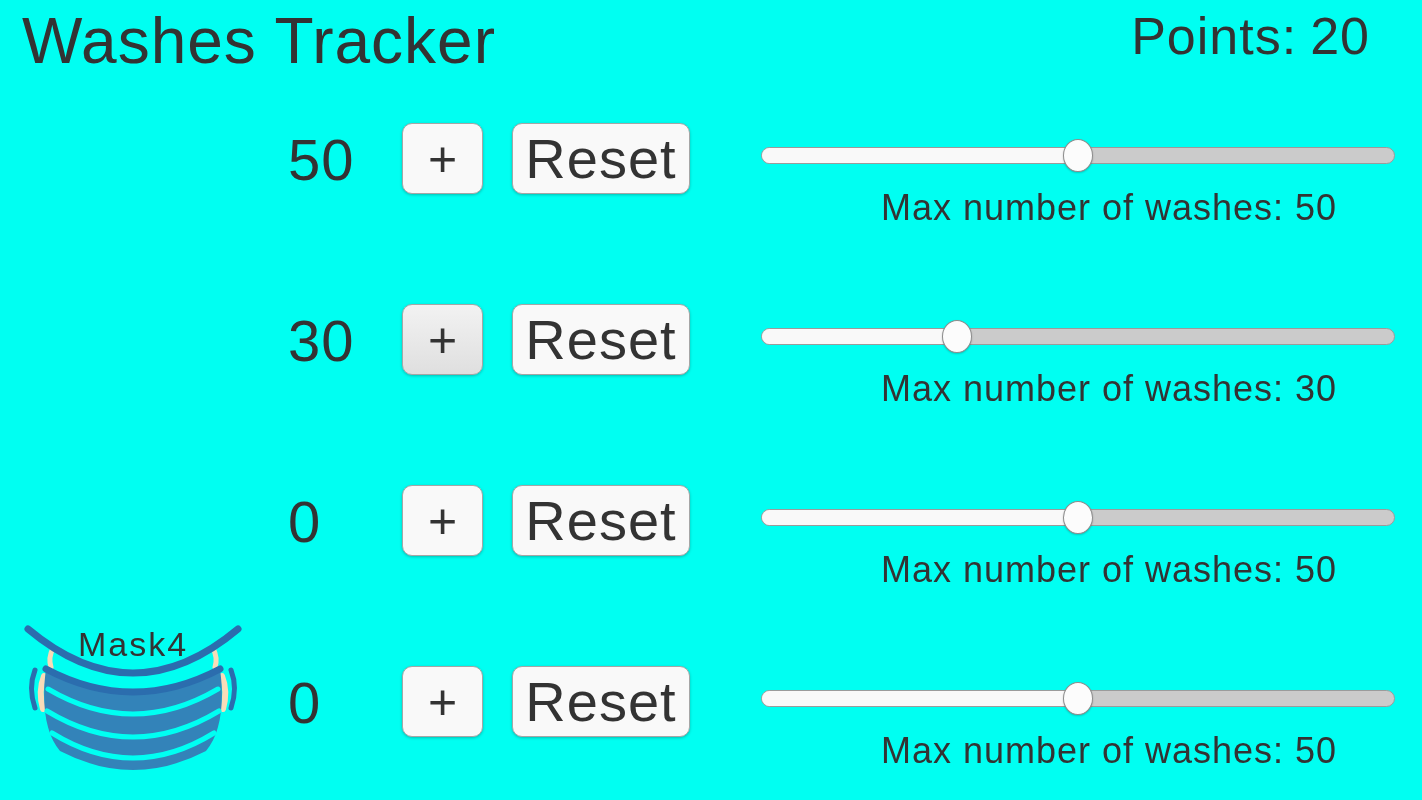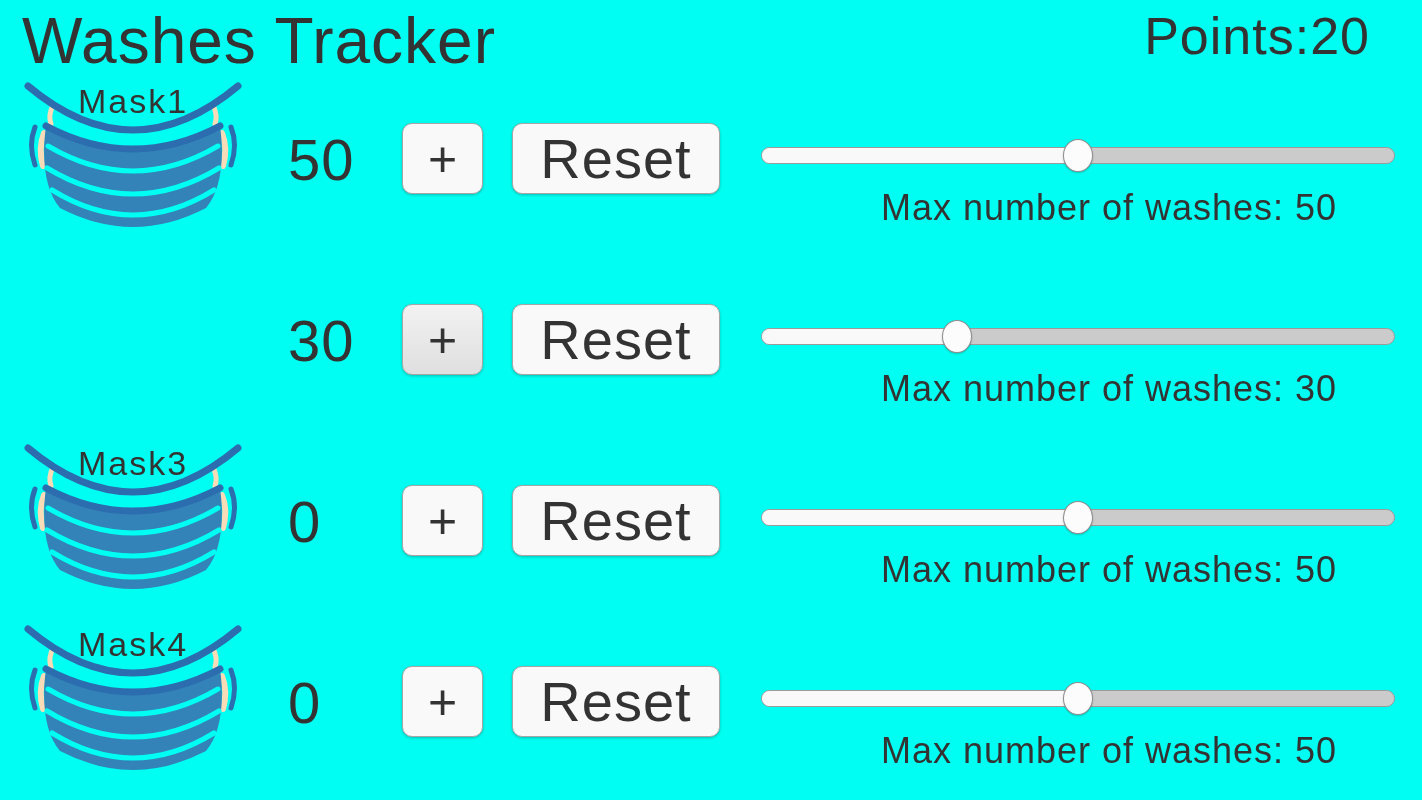"Points:" .points { gap: 0 -> 13px }
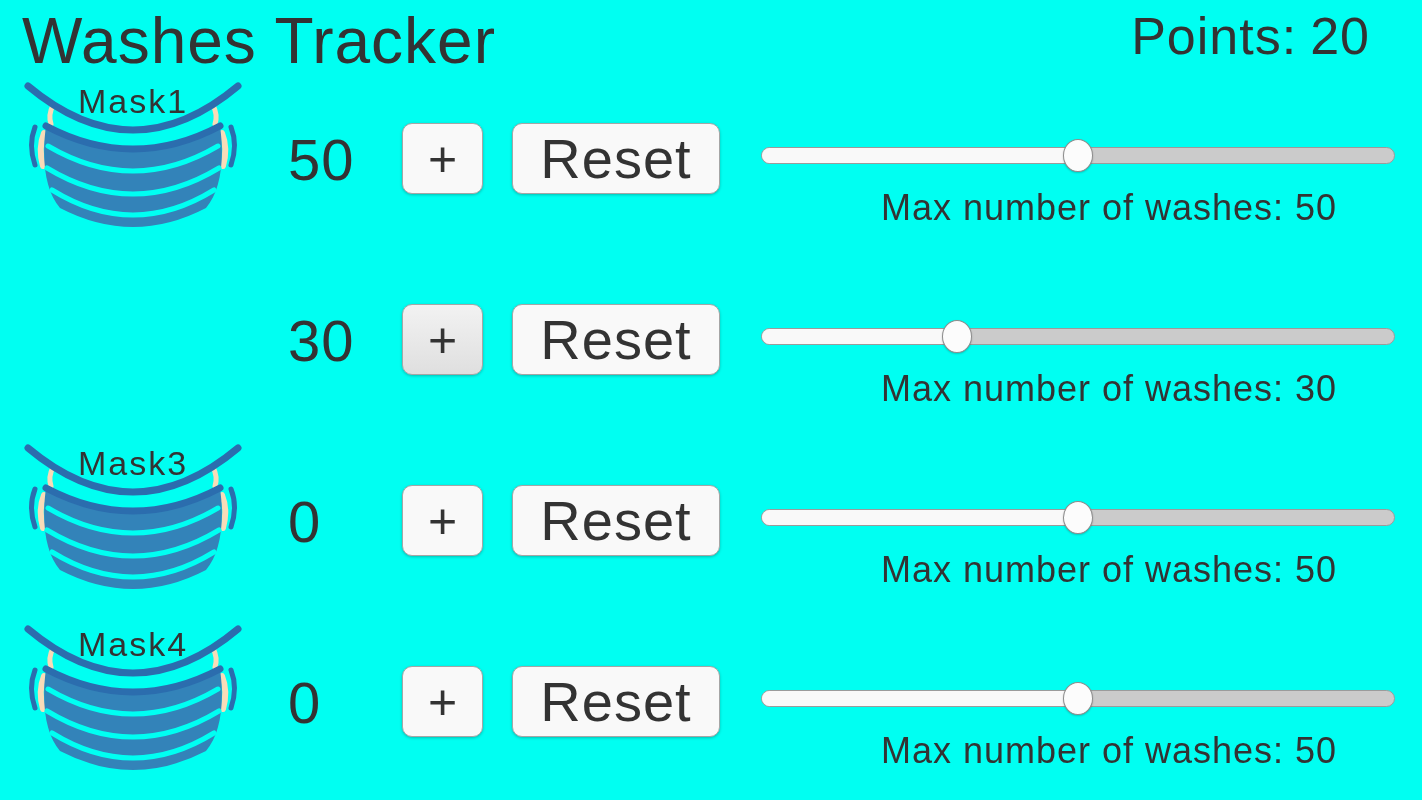"Mask1" div.mask { html: <div> <span> <svg> <path></path> <path></path> <path></path> <path></path> <path></path> <path></path> <path></path> <path></path> <path></path> <path></path> <path></path> <path></path> </svg> </span> <div>Mask1</div> </div> -> none }
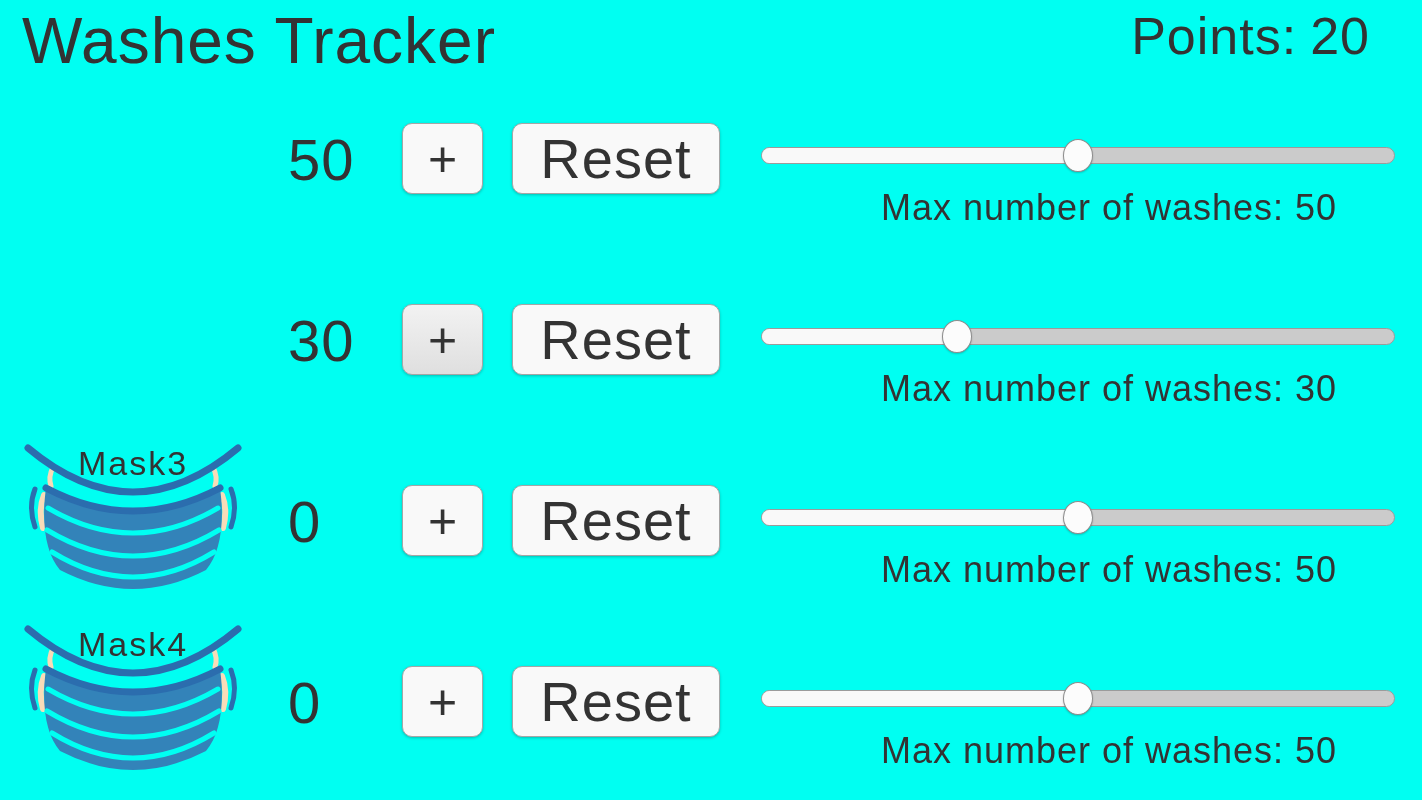"Reset" .reset-btn { width: 208px -> 178px }
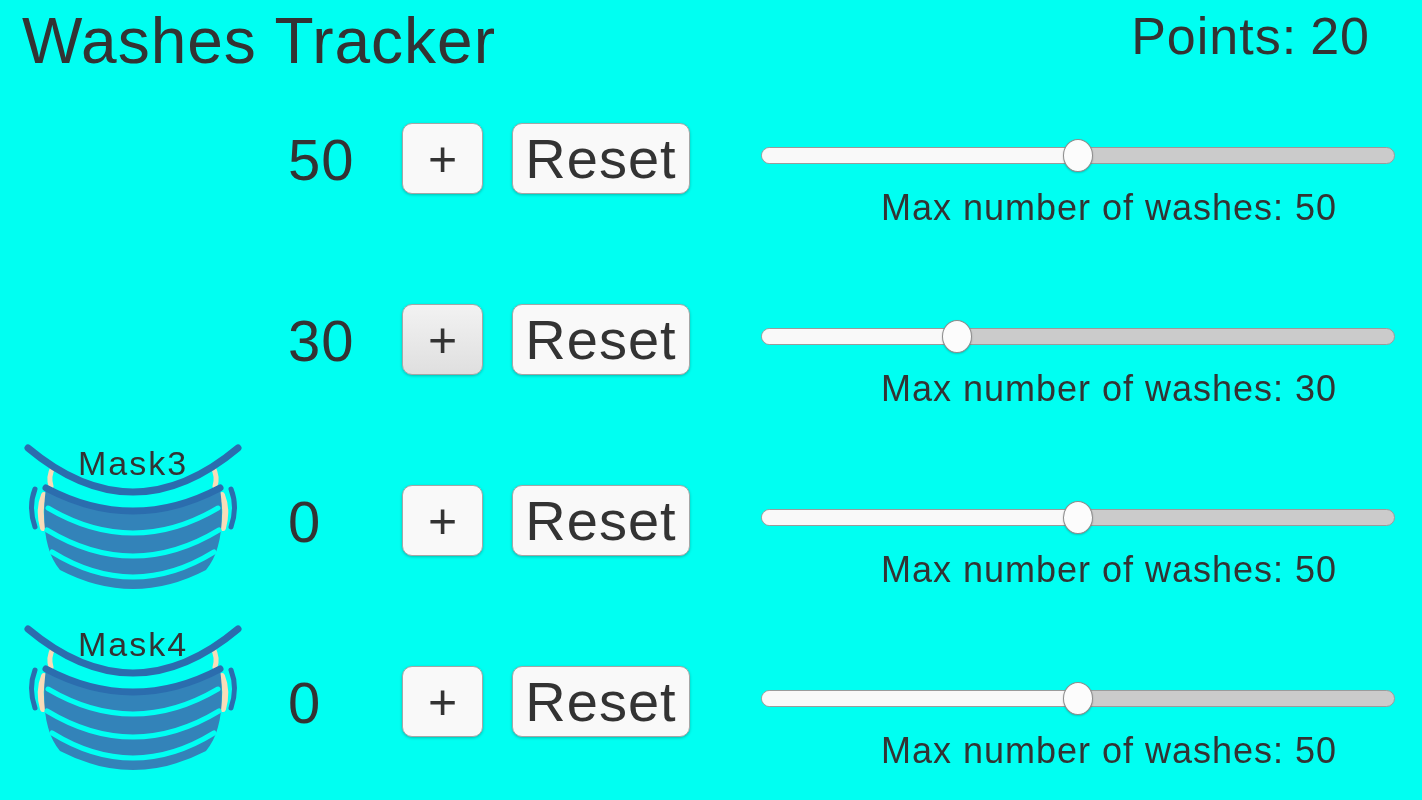"Mask3" div.mask { html: <div> <span> <svg> <path></path> <path></path> <path></path> <path></path> <path></path> <path></path> <path></path> <path></path> <path></path> <path></path> <path></path> <path></path> </svg> </span> <div>Mask3</div> </div> -> none }
